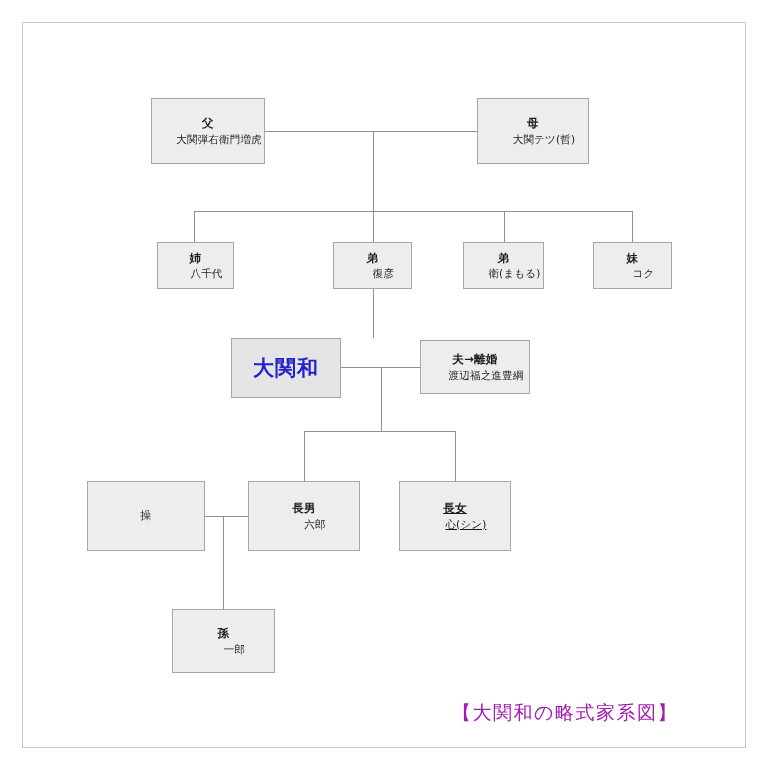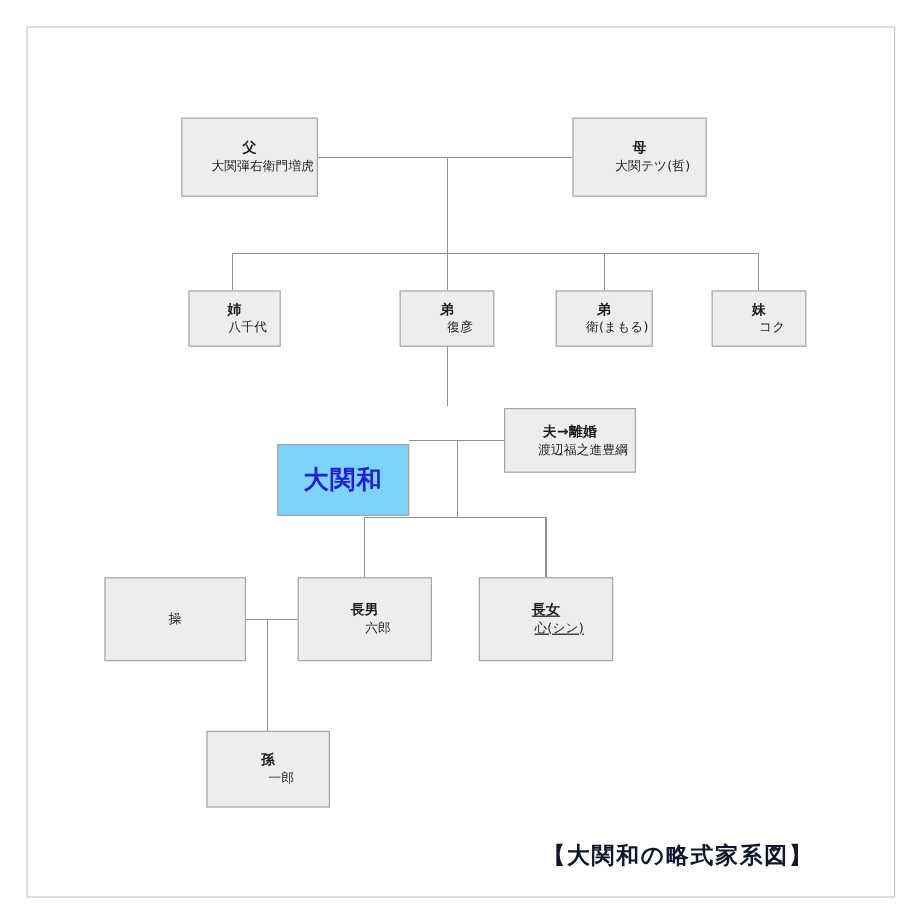"大関和" .node.focus { background: #7dd3fc -> #e5e5e5; margin-top: 32px -> none }
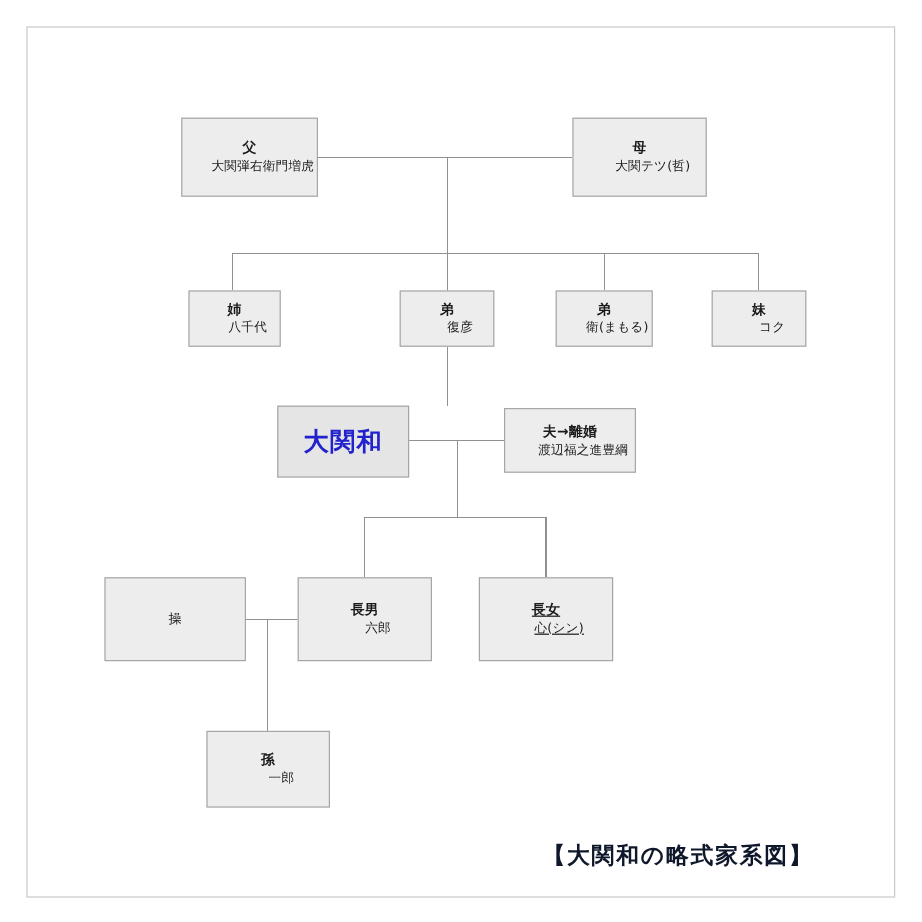"【大関和の略式家系図】" #caption { color: #0f172a -> #a21caf; font-weight: bold -> normal }
